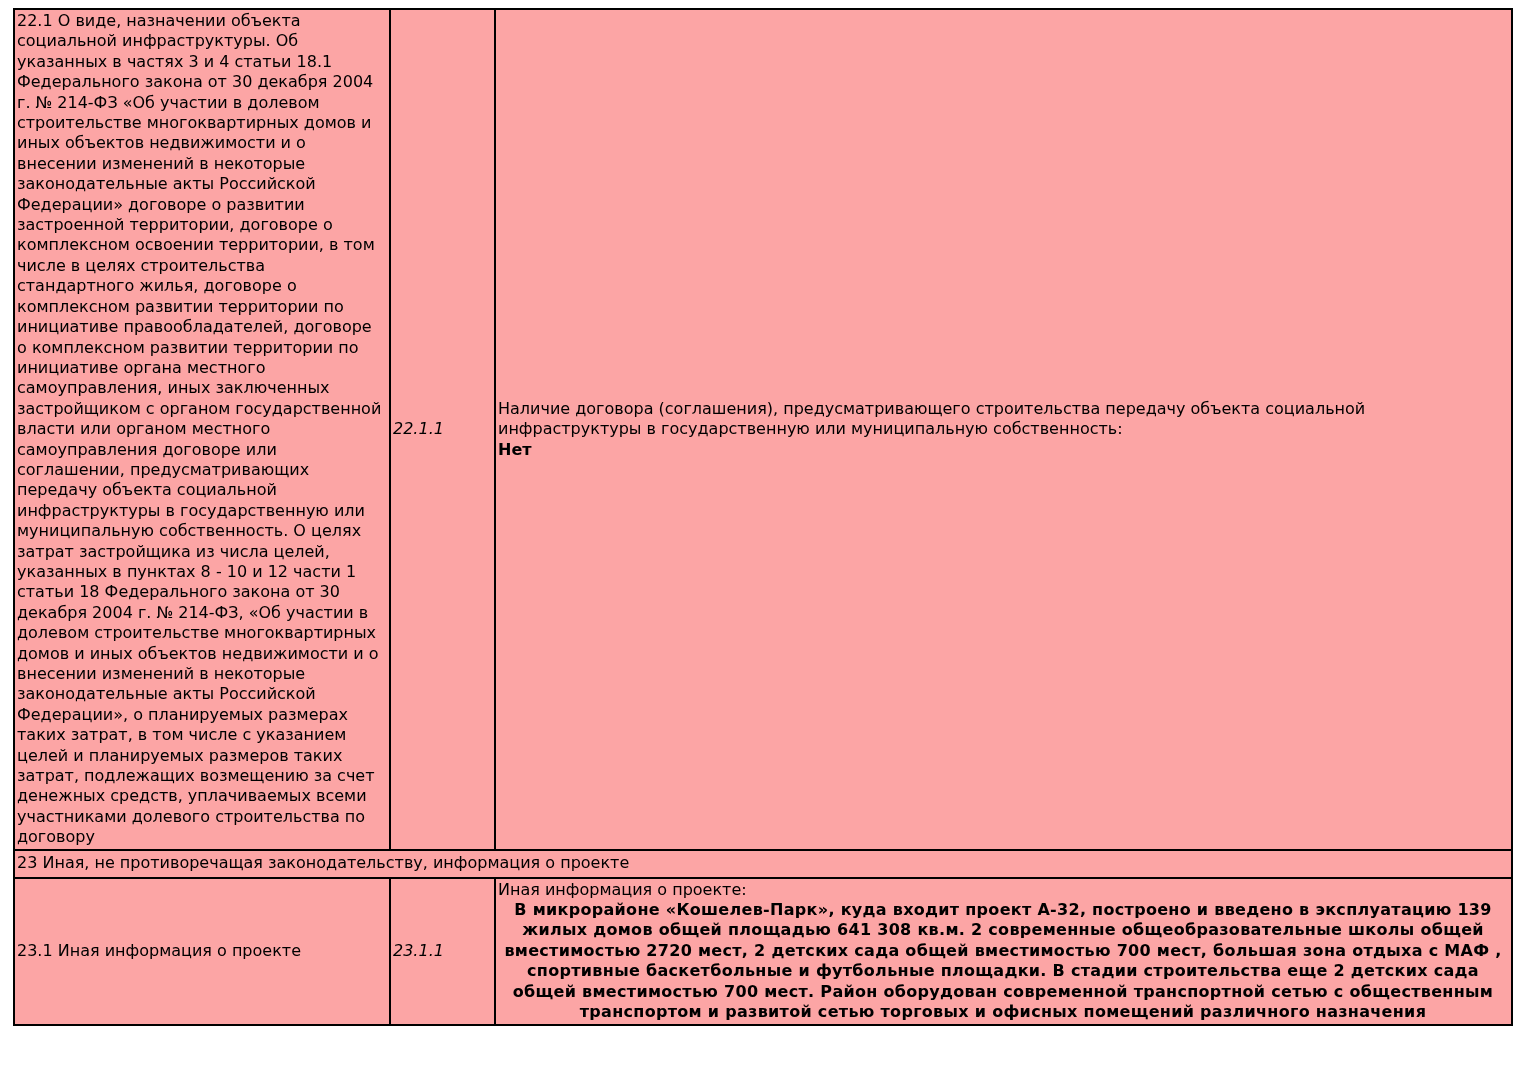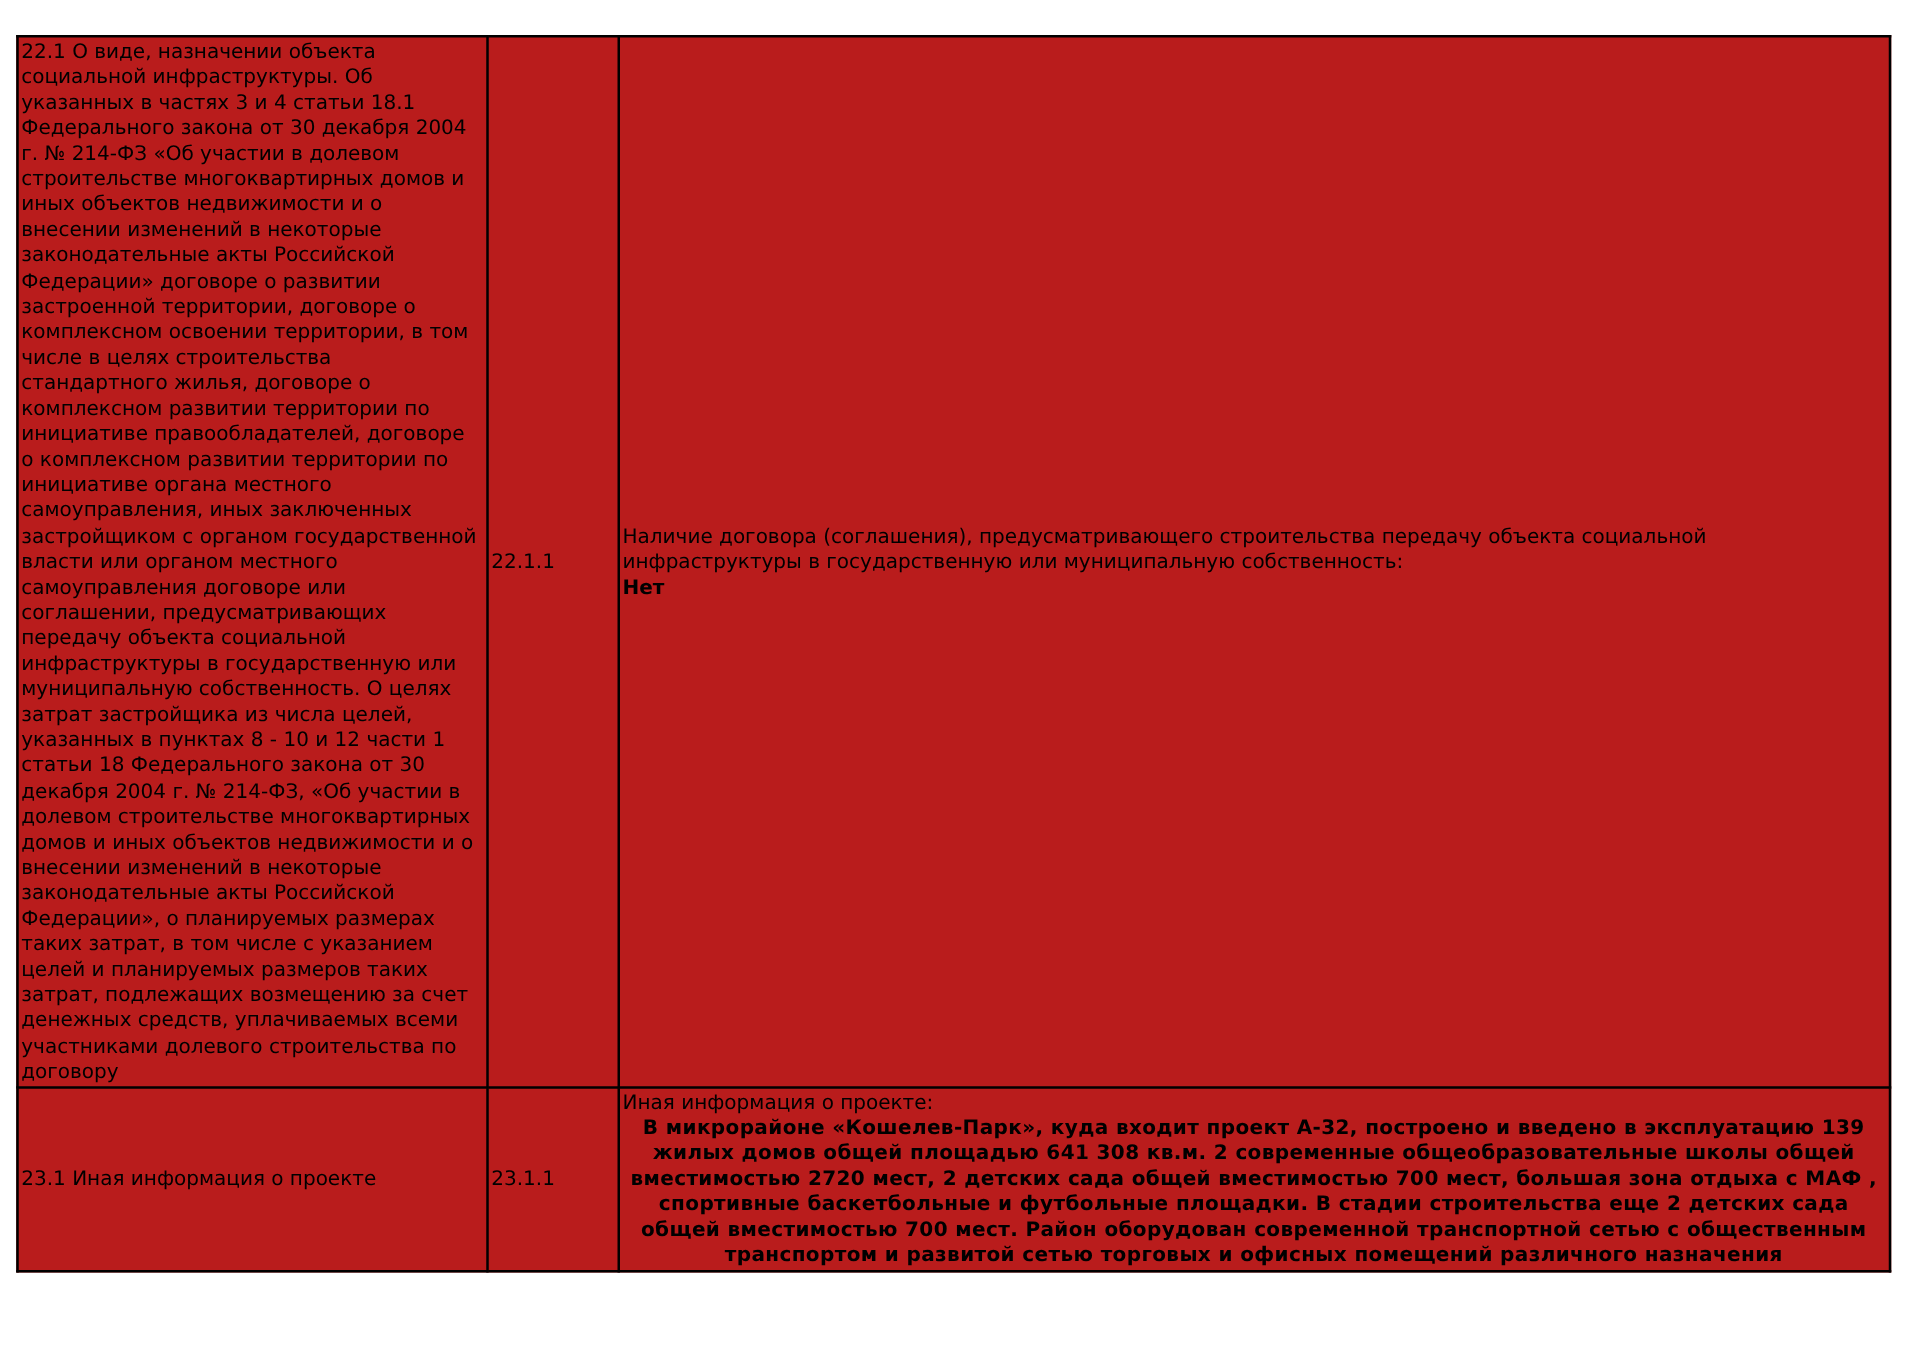"22.1 О виде, назначении объекта" table.doc-table { background: #b91c1c -> #fca5a5; margin-top: 20px -> none }
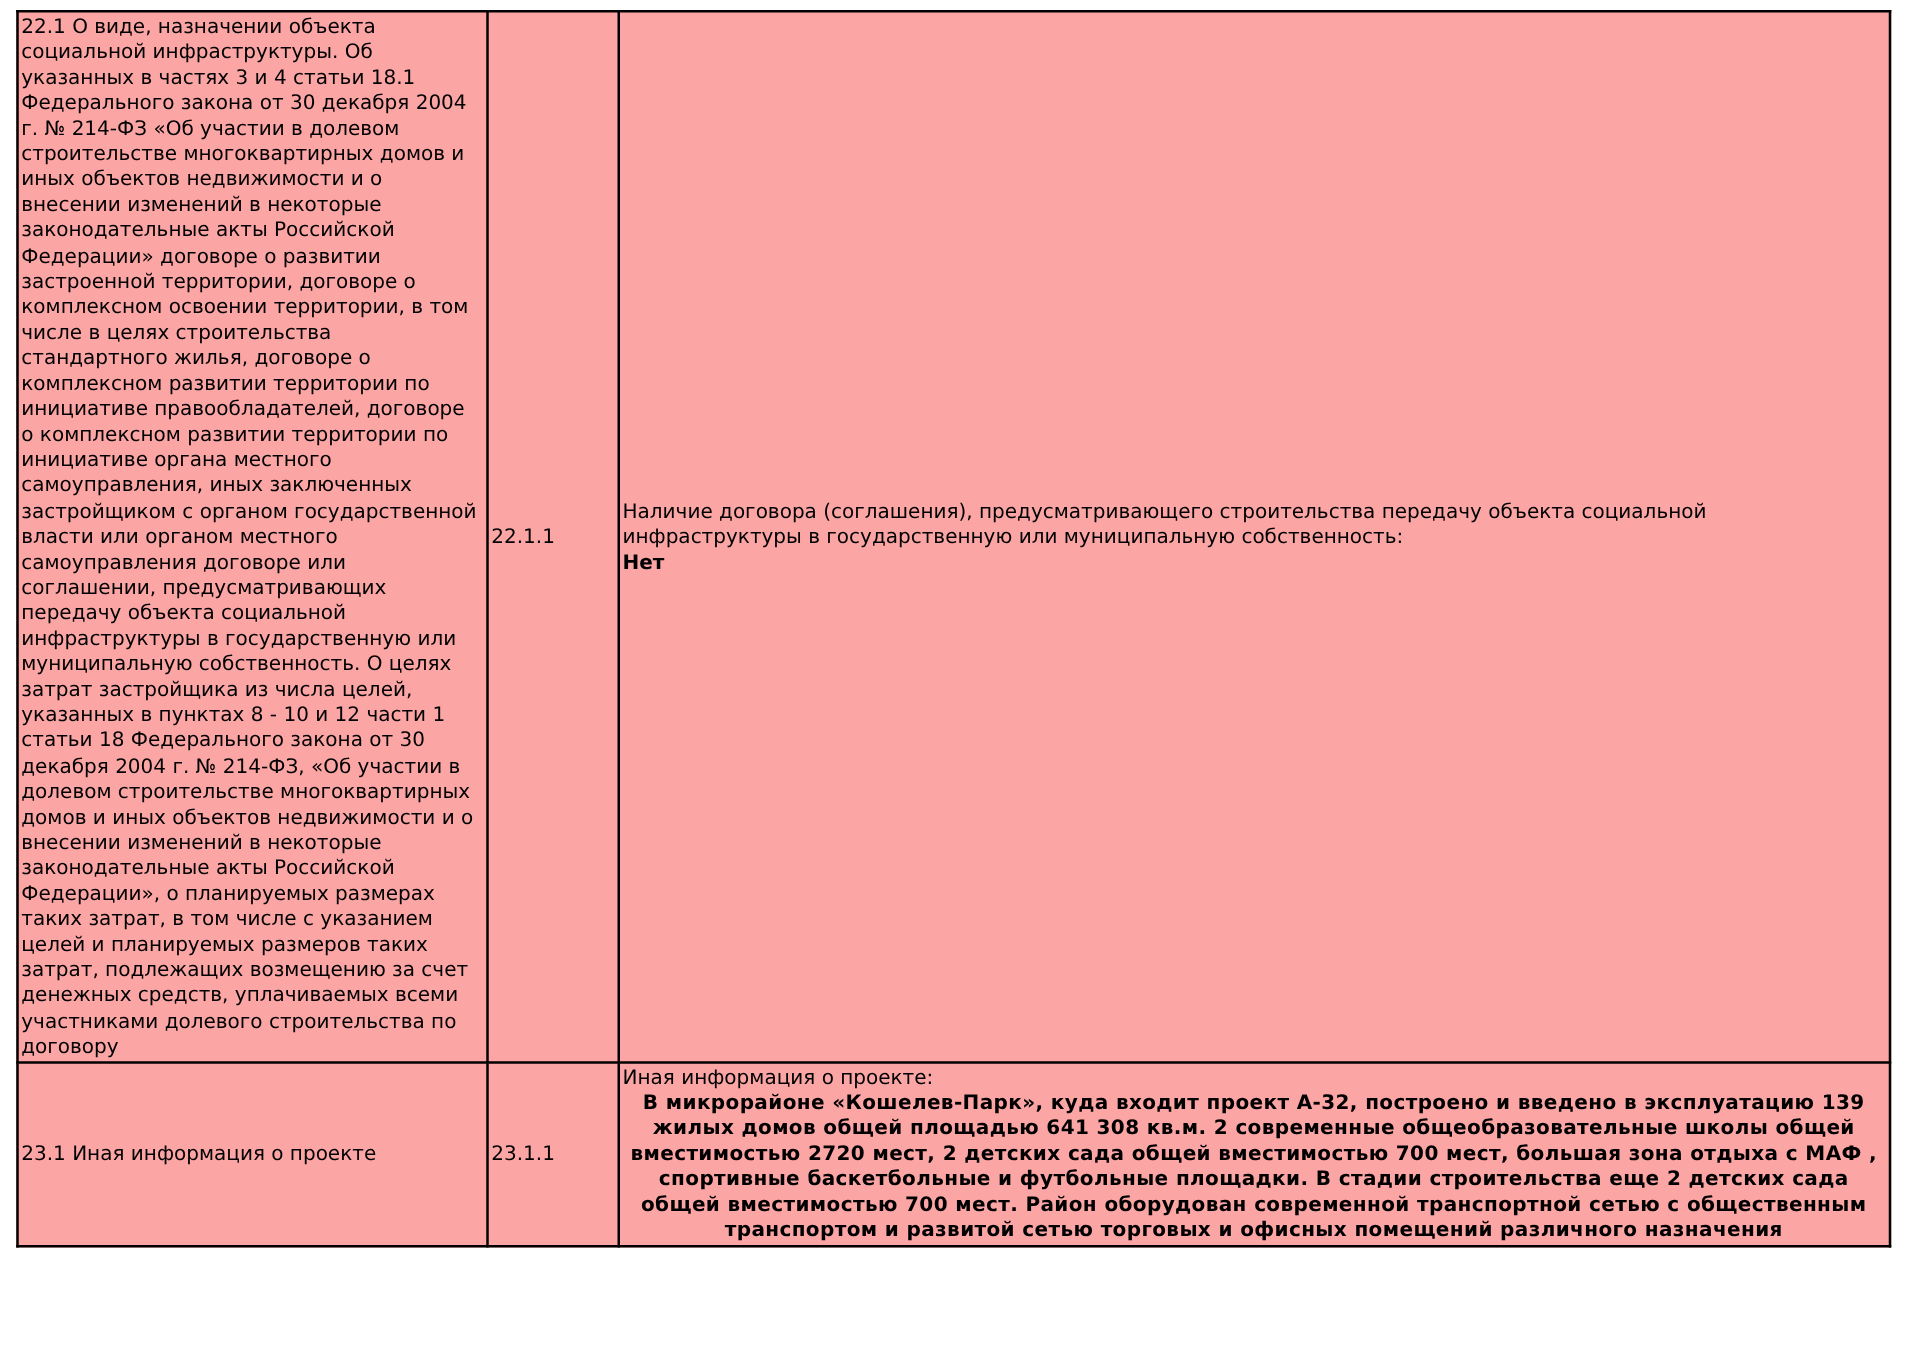"22.1.1" td.code-cell { font-style: none -> italic }
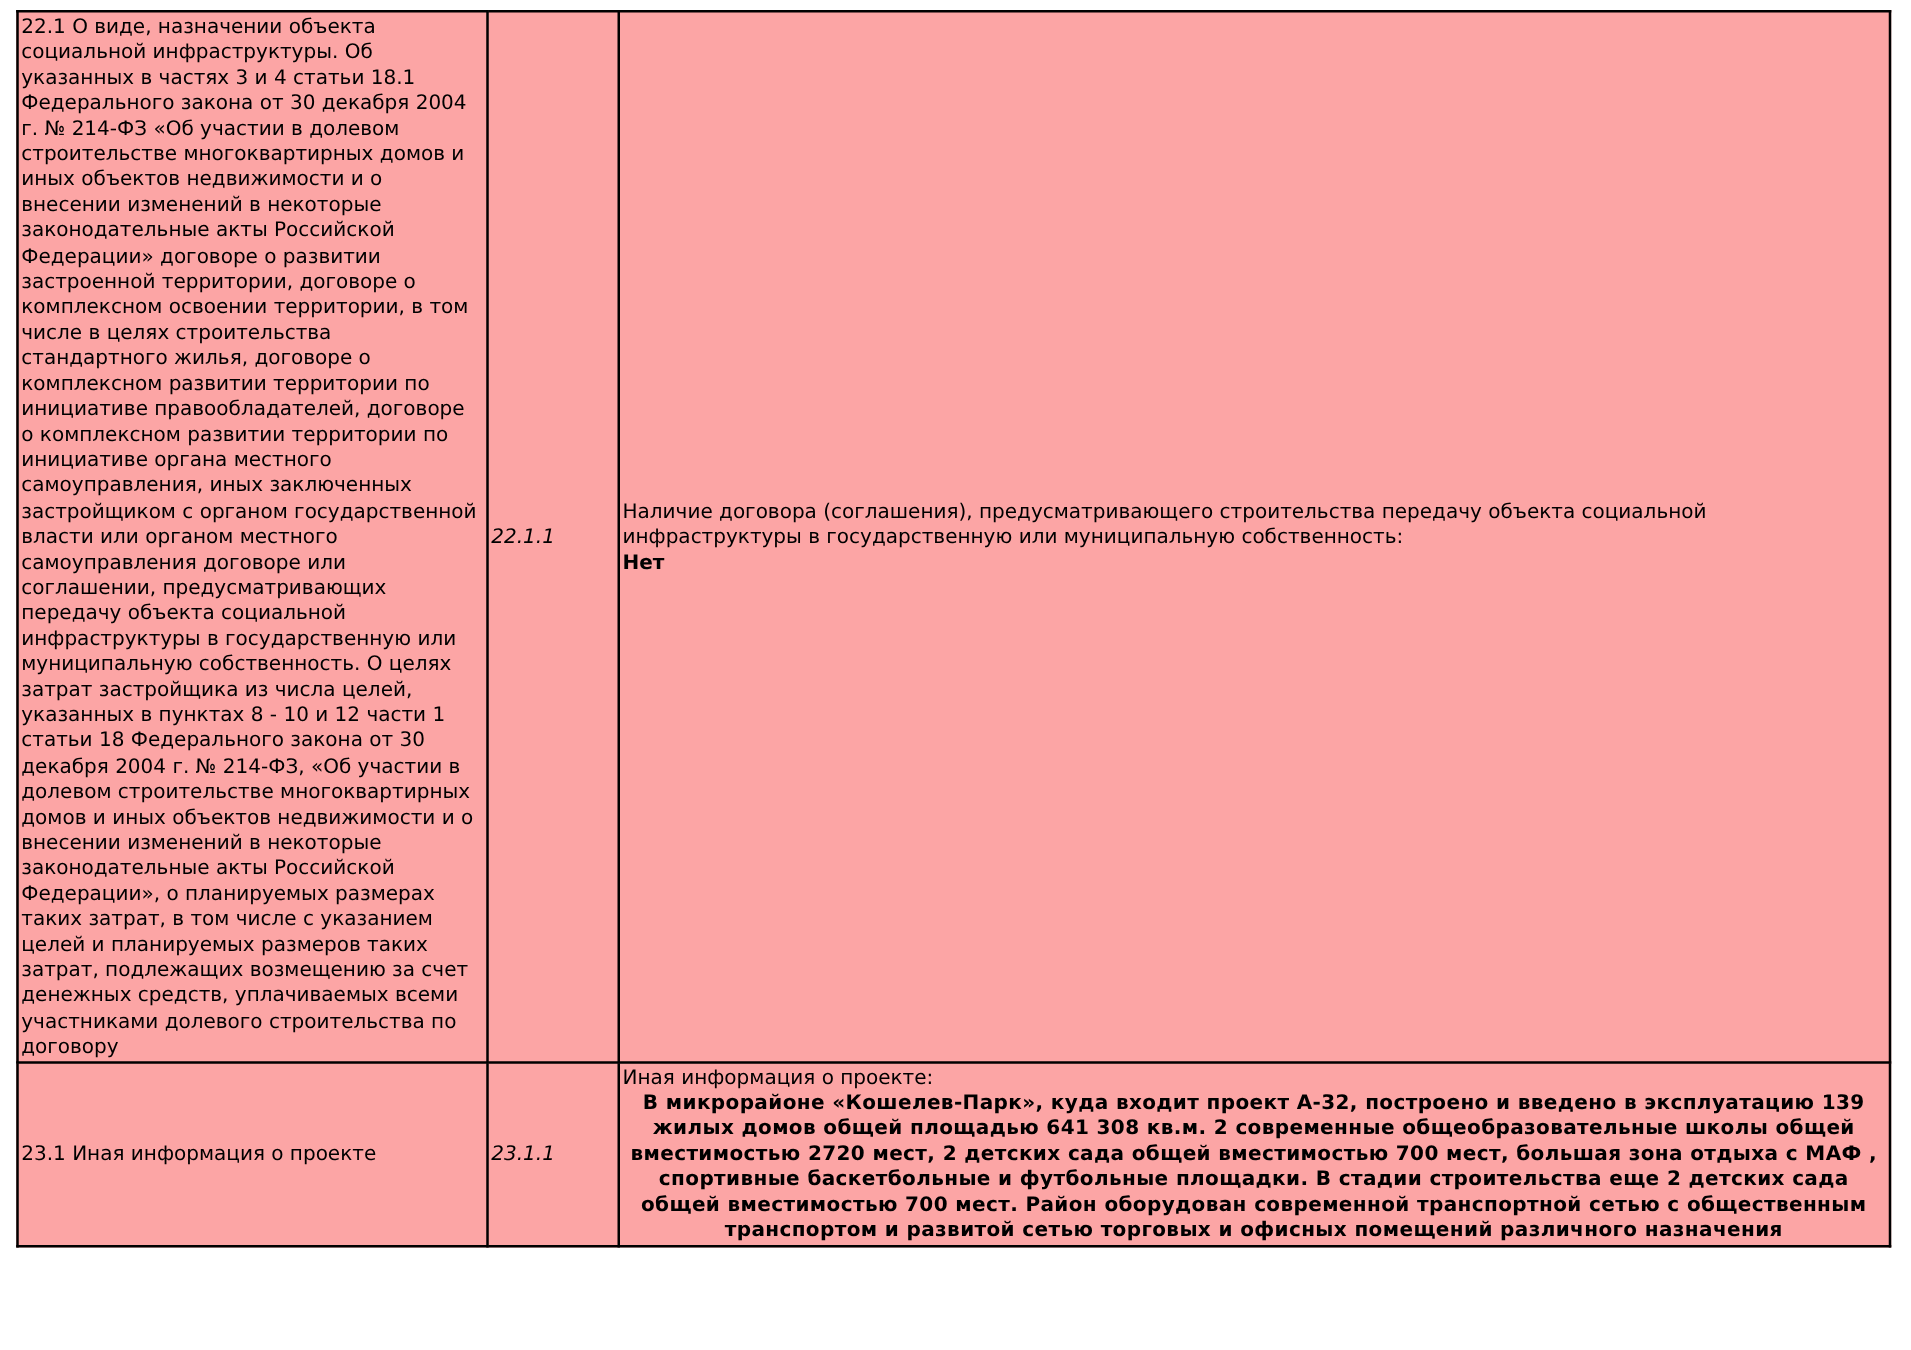"23 Иная, не противоречащая" tr { html: none -> <tr> <td> <span>23 Иная, не противоречащая законодательству, информация о проекте</span> </td> </tr> }
